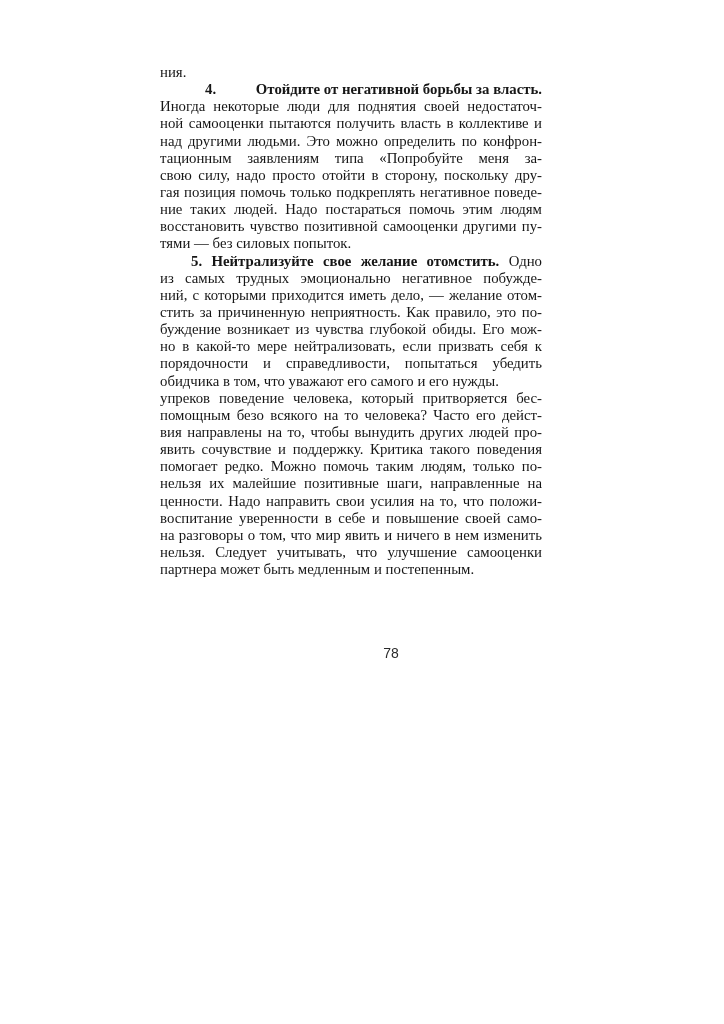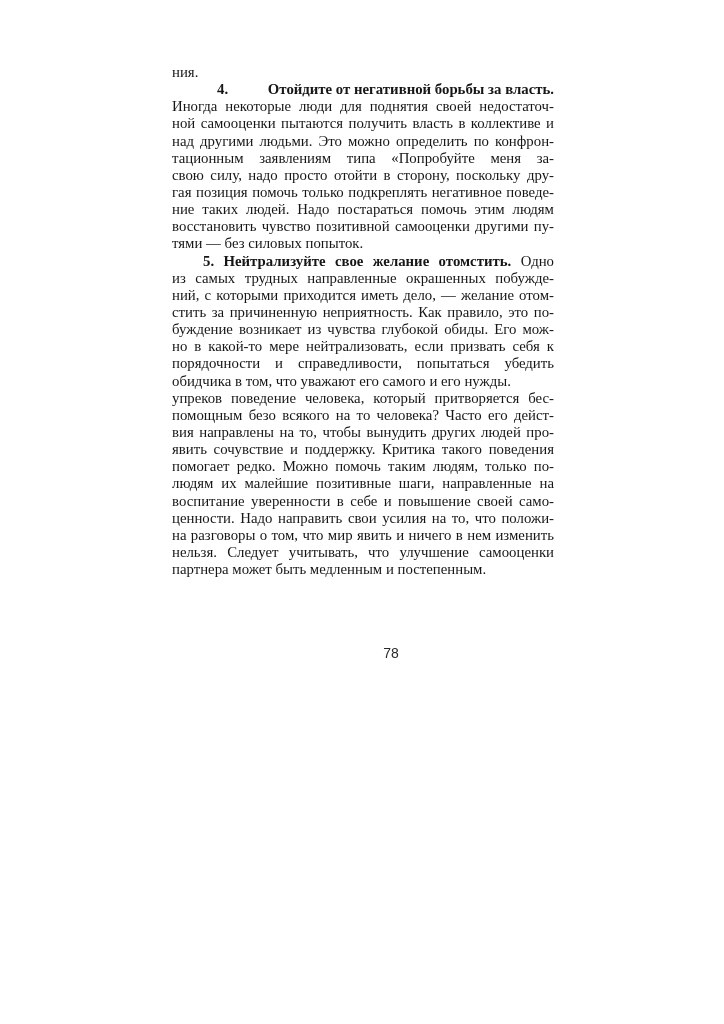"ния." .text-block { left: 172px -> 160px }
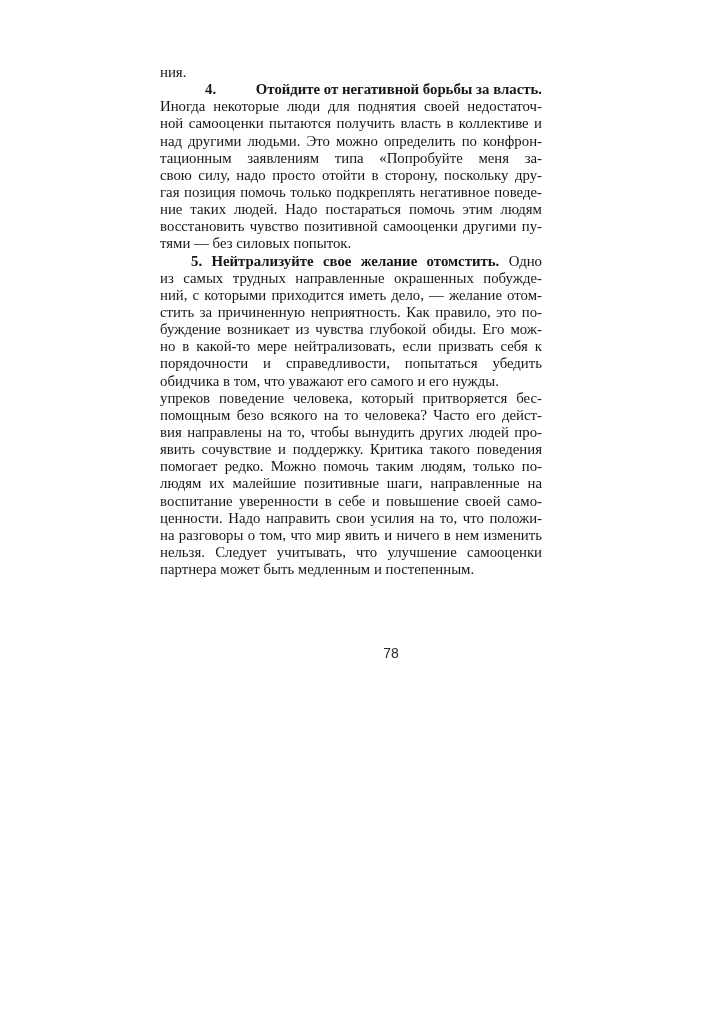"из самых трудных направленные окрашенных" span { text: направленные окрашенных -> эмоционально негативное }
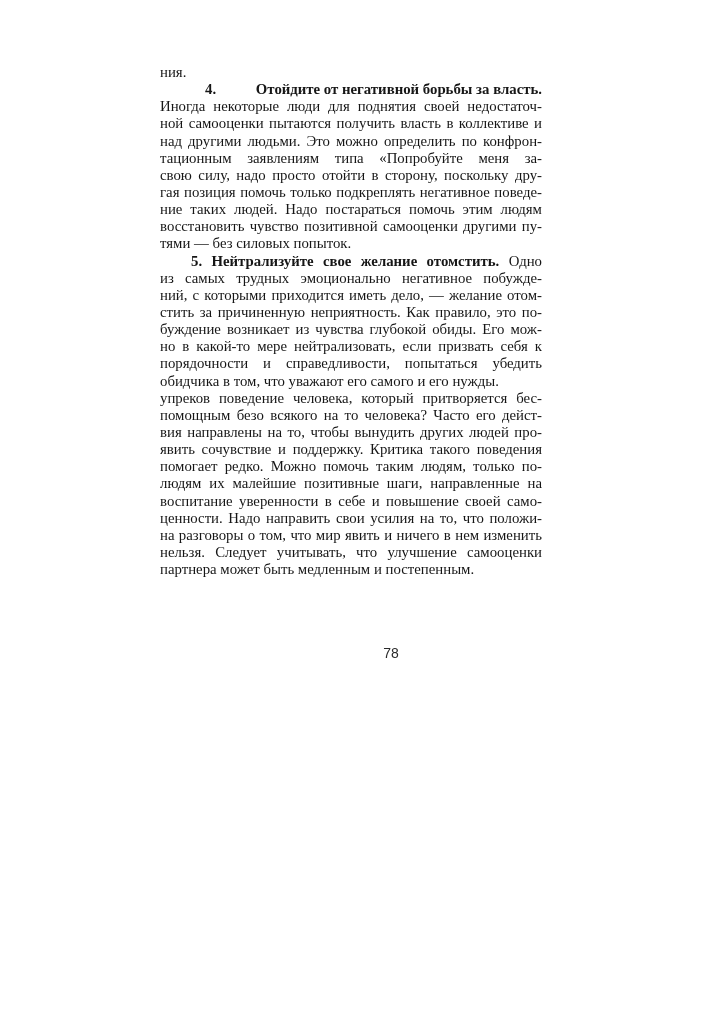"людям их малейшие позитивные шаги," span { text: людям -> нельзя }
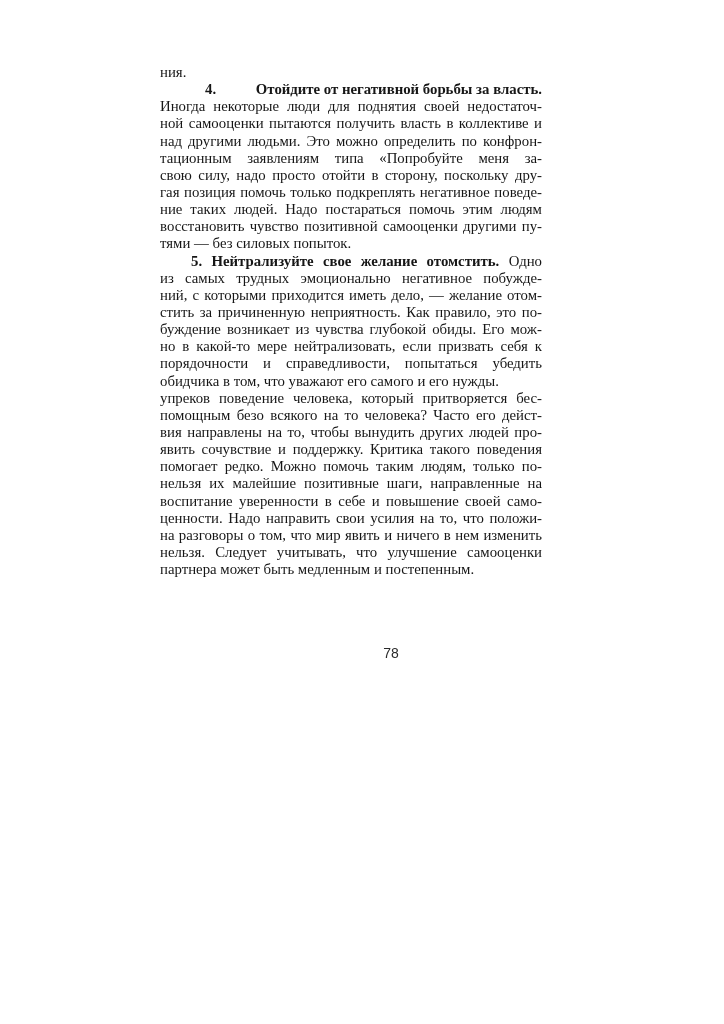"воспитание уверенности в себе и" div.line { order: before "ценности. Надо направить свои усилия" -> after "ценности. Надо направить свои усилия" }
